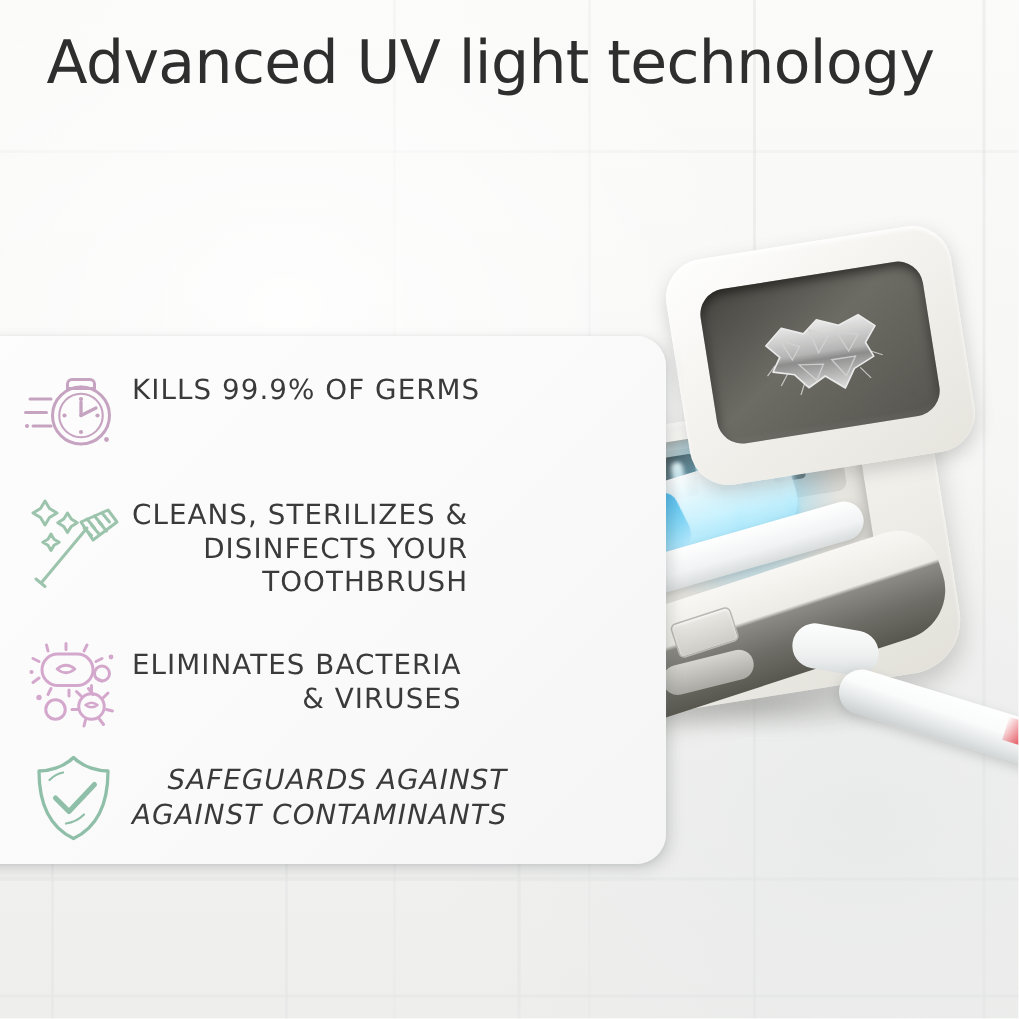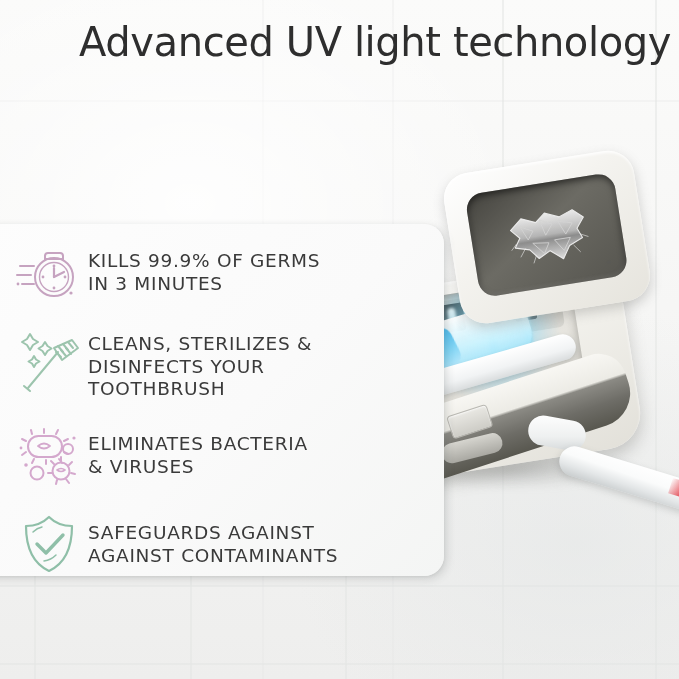"Advanced UV light technology" .headline { text-align: right -> none }
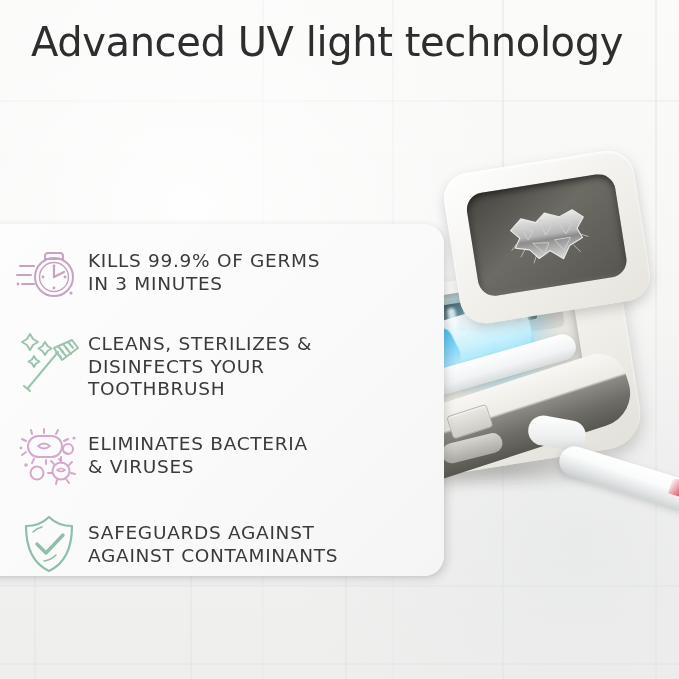"KILLS 99.9% OF GERMS" .feature-text { text-align: none -> right }
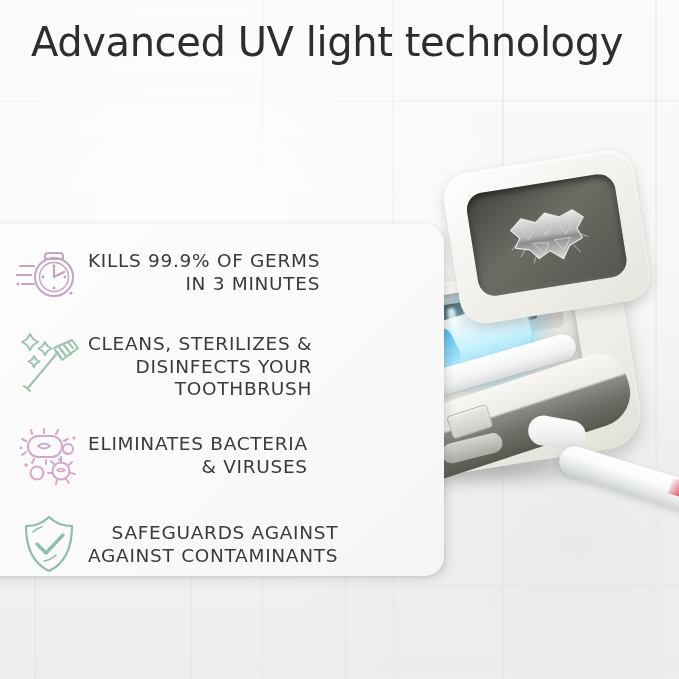"IN 3 MINUTES" span.t-line { html: <span>IN 3 MINUTES</span> -> none }
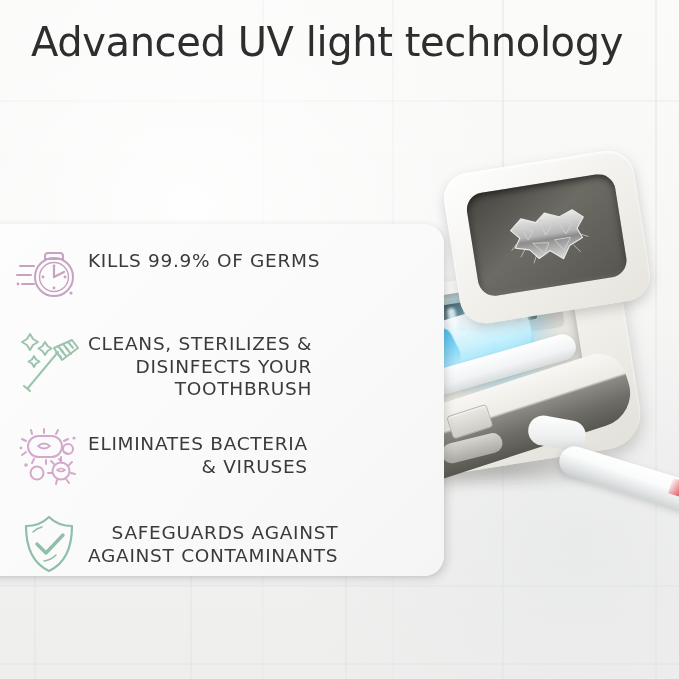"SAFEGUARDS AGAINST" .feature-row[data-row="3"] { font-style: none -> italic; top: 286px -> 274px }
